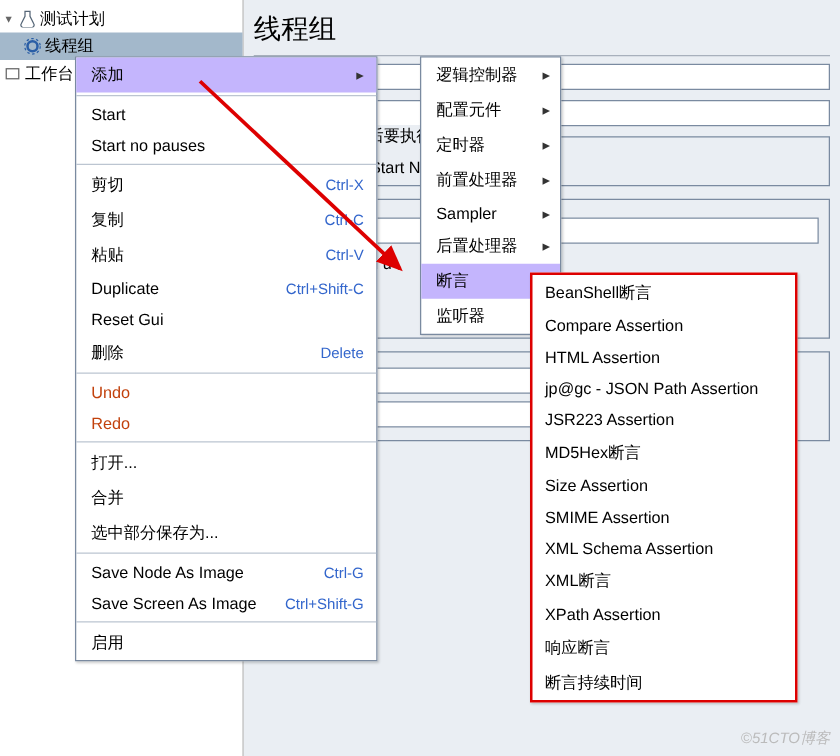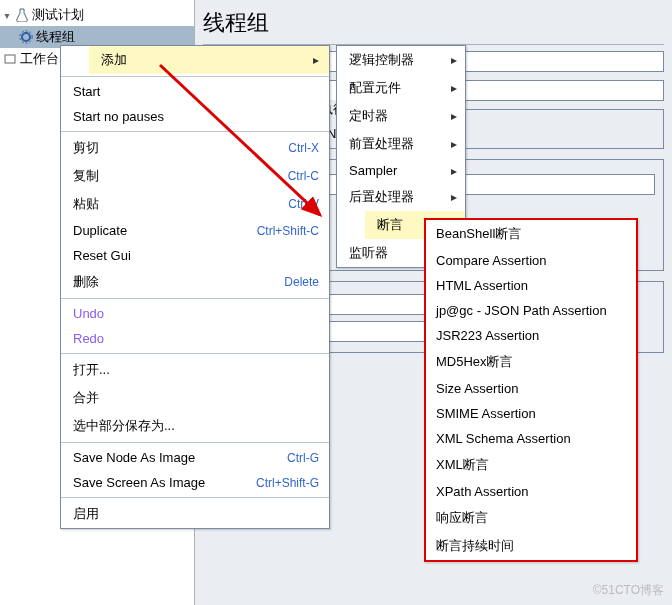"添加" .menu-item.sel { background: #fef9c3 -> #c4b5fd; margin-left: 28px -> none }
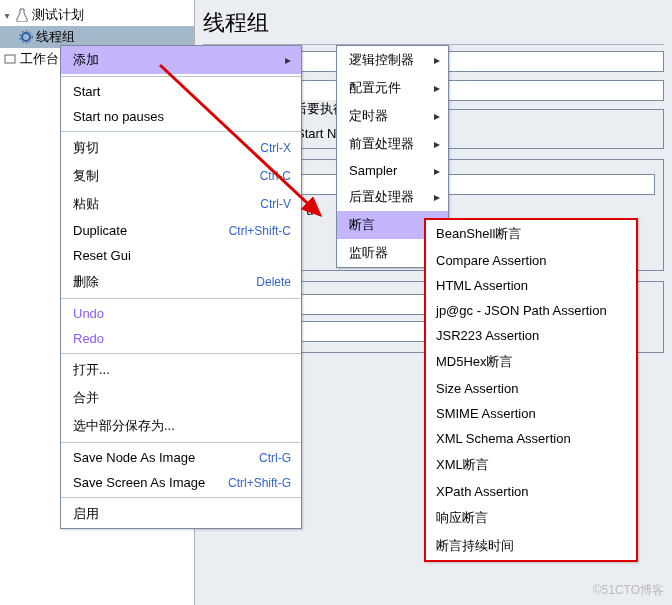"Undo" .menu-item.disabled { color: #8b5cf6 -> #c2410c }
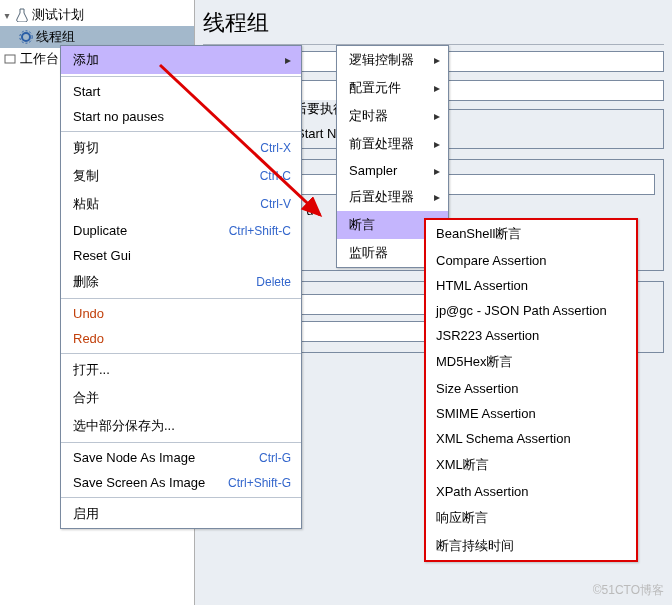"©51CTO博客" .watermark { font-style: none -> italic }
